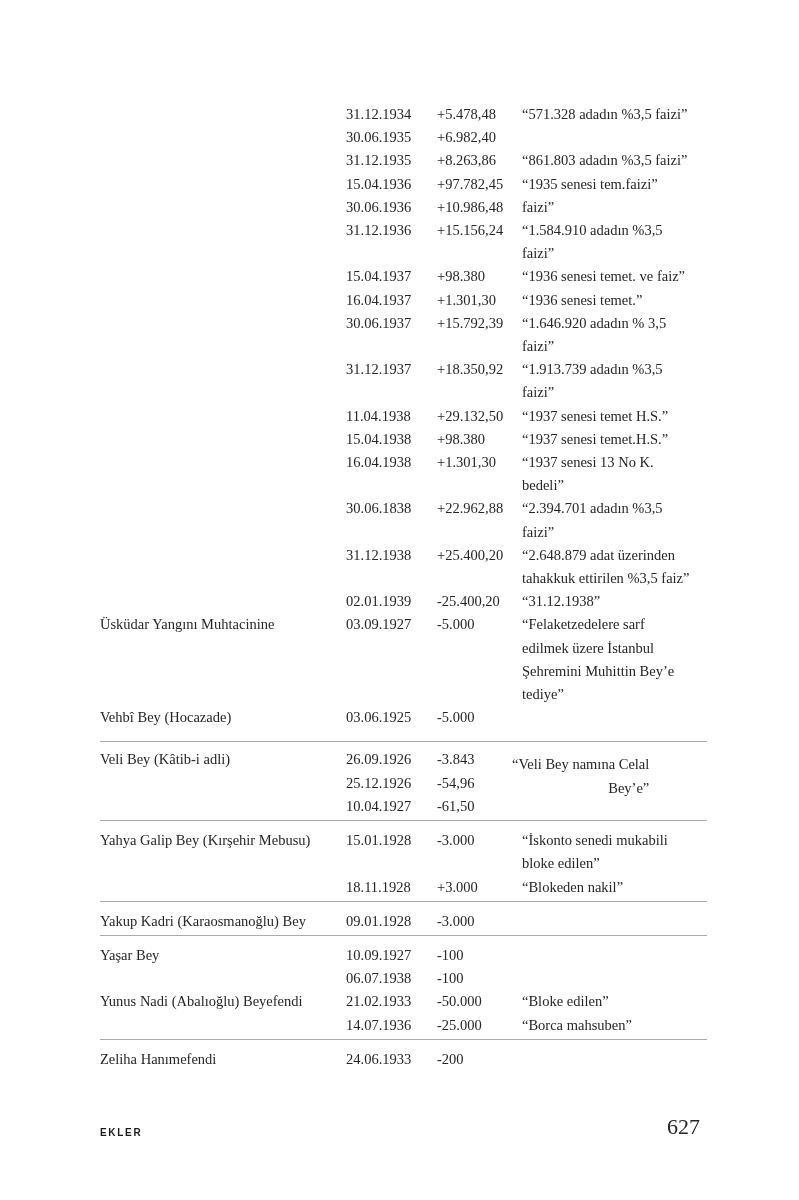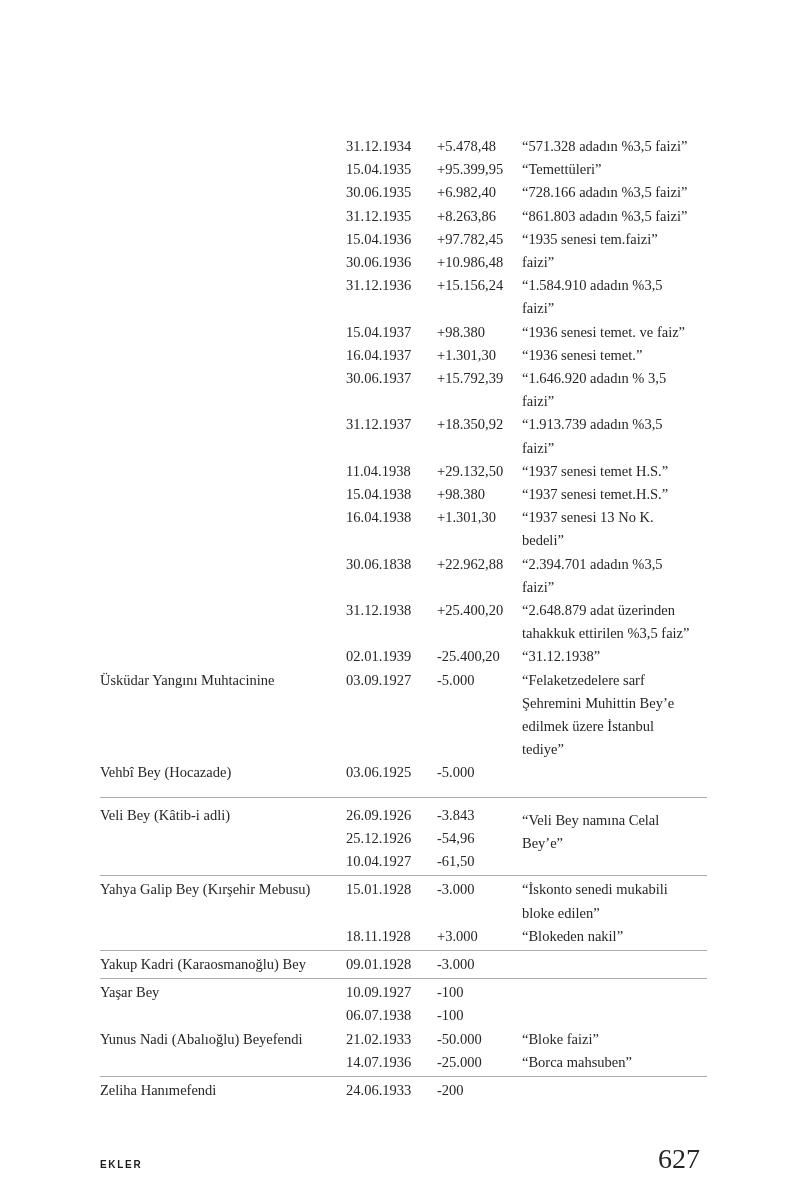"31.12.1934" .page { margin-top: 32px -> none }
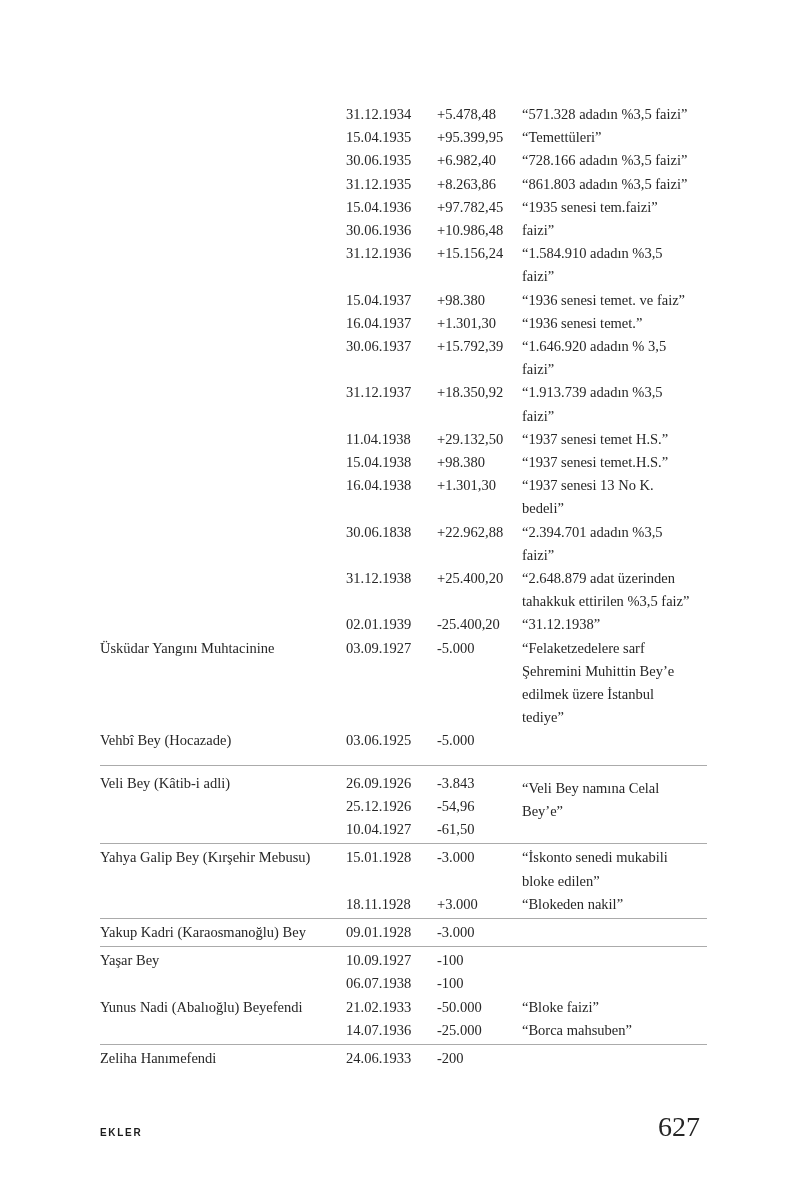"15.04.1935" div.tx-row { html: <div> <div></div> <div>15.04.1935</div> <div>+95.399,95</div> <div> <div>“Temettüleri”</div> </div> </div> -> none }
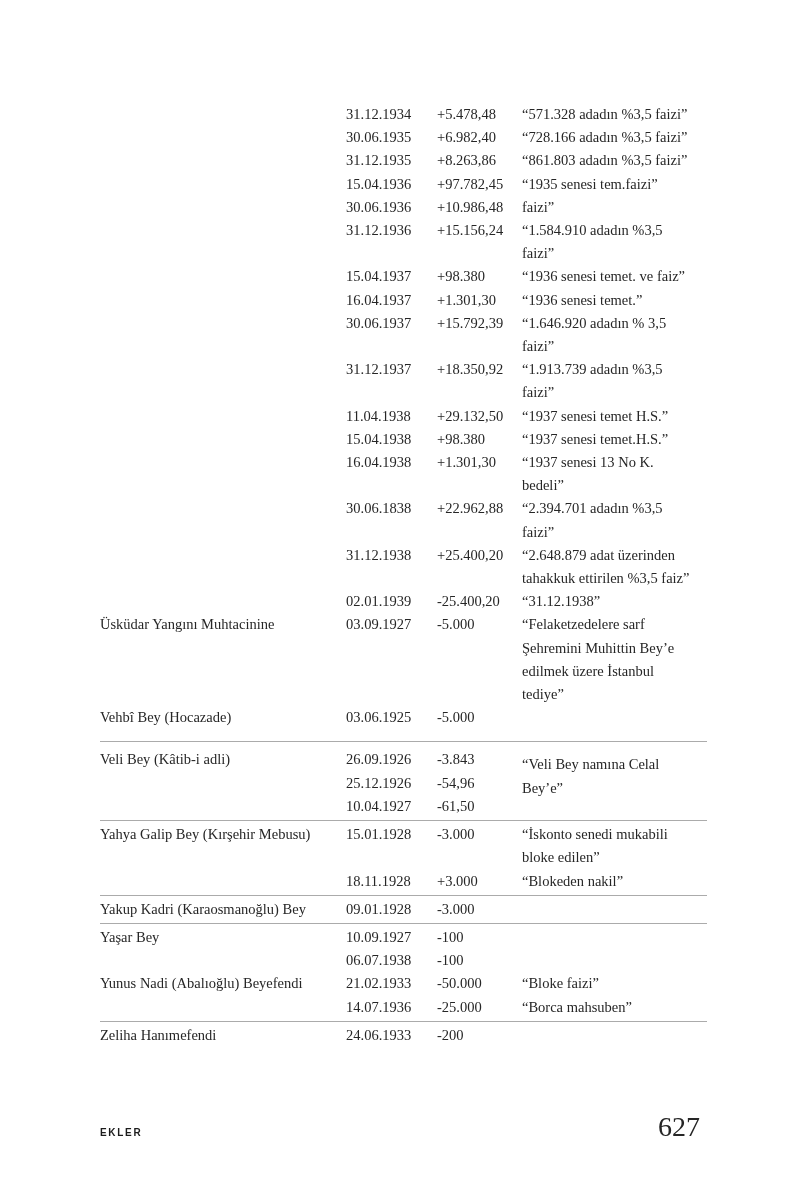"“728.166 adadın %3,5 faizi”" div.cell { html: <div> <div>“728.166 adadın %3,5 faizi”</div> </div> -> none }
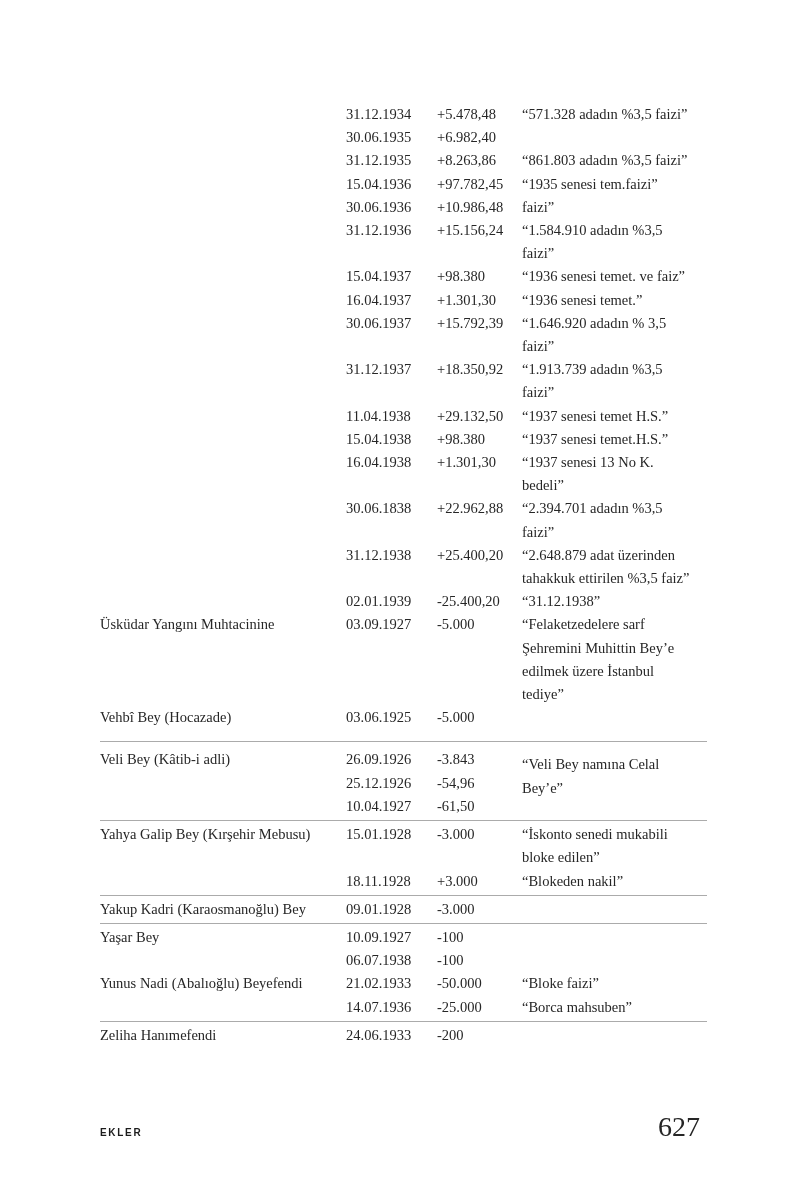"Şehremini Muhittin Bey’e" div.desc-line { order: before "edilmek üzere İstanbul" -> after "edilmek üzere İstanbul" }
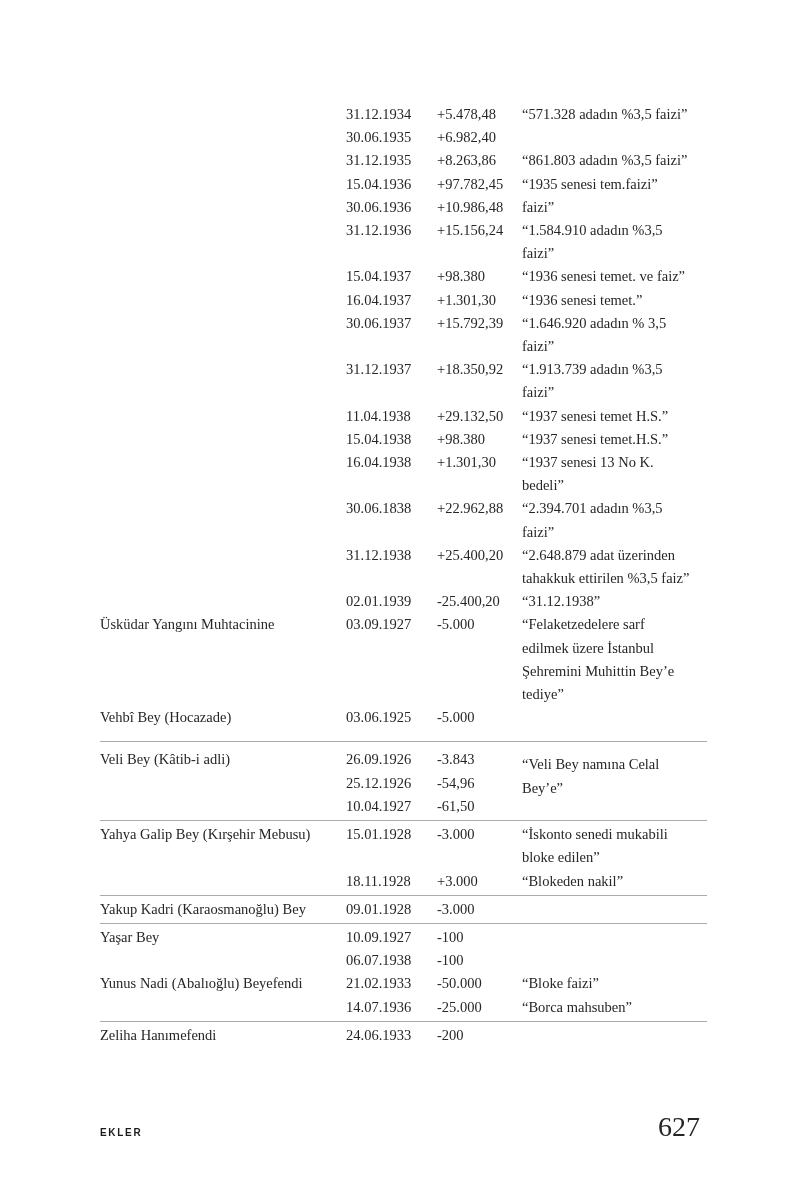"“Veli Bey namına Celal" .group-desc { left: 422px -> 412px; text-align: none -> right }
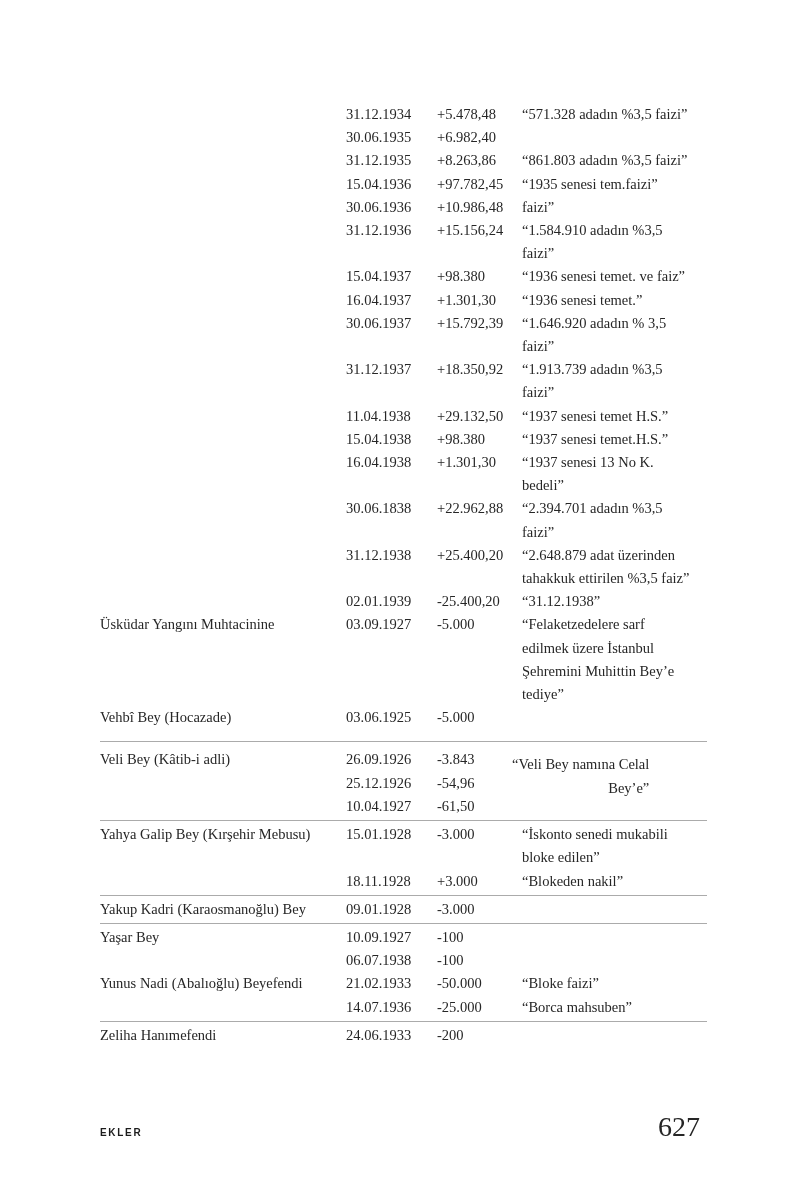"Yahya Galip Bey (Kırşehir Mebusu)" .entry.rule-before { padding-top: 2px -> 8px }
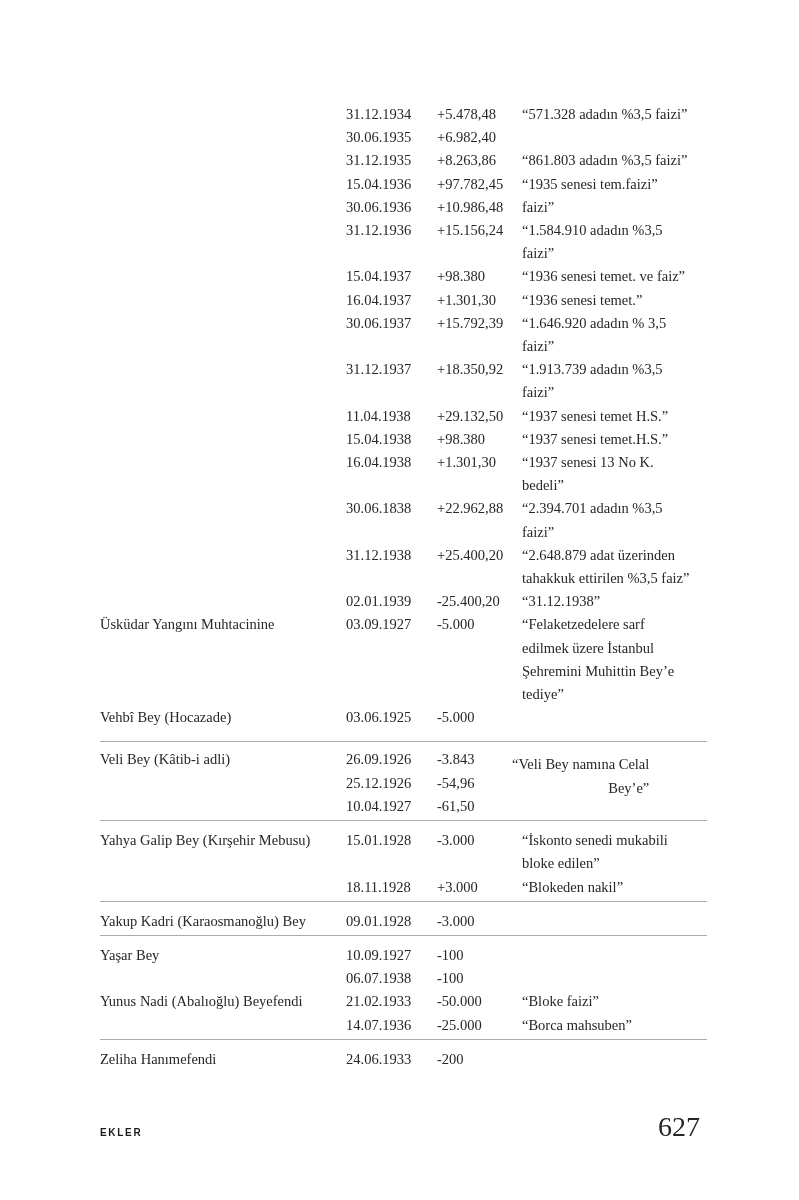"“Bloke faizi”" div.desc-line { text: faizi -> edilen }
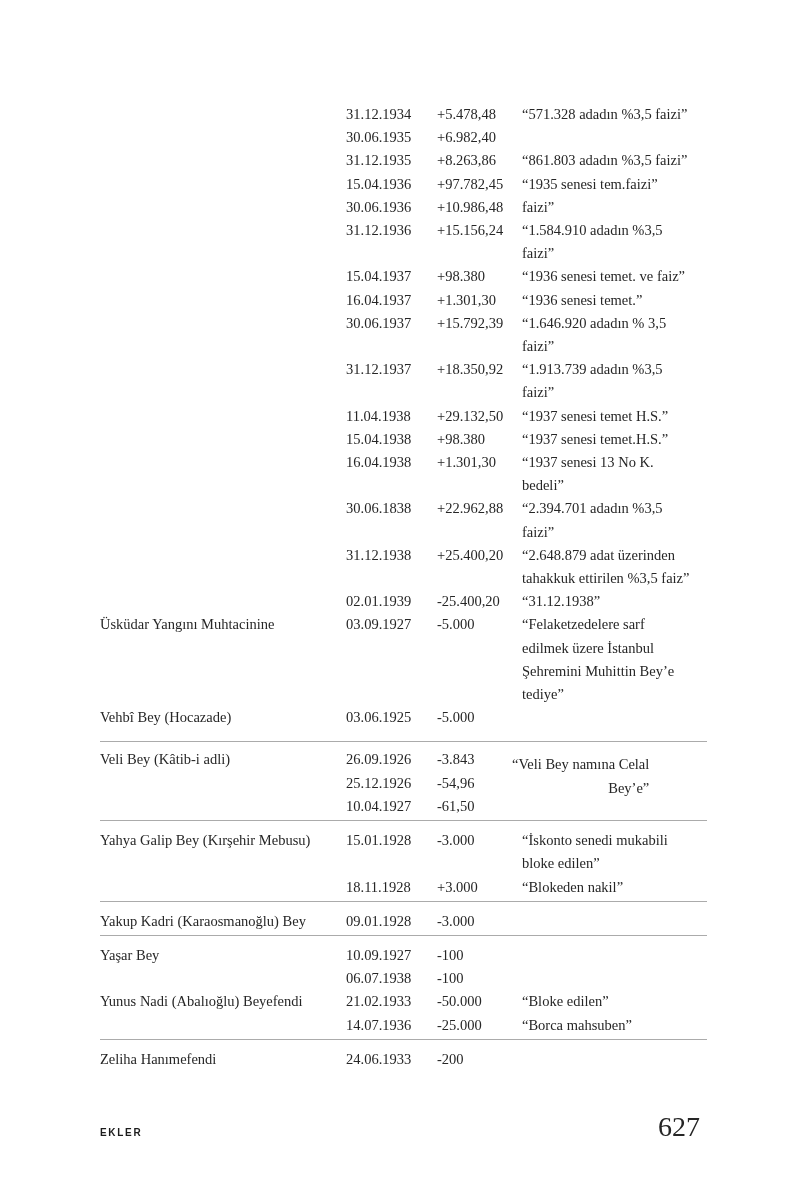"627" .page-number { font-size: 28px -> 22px }
